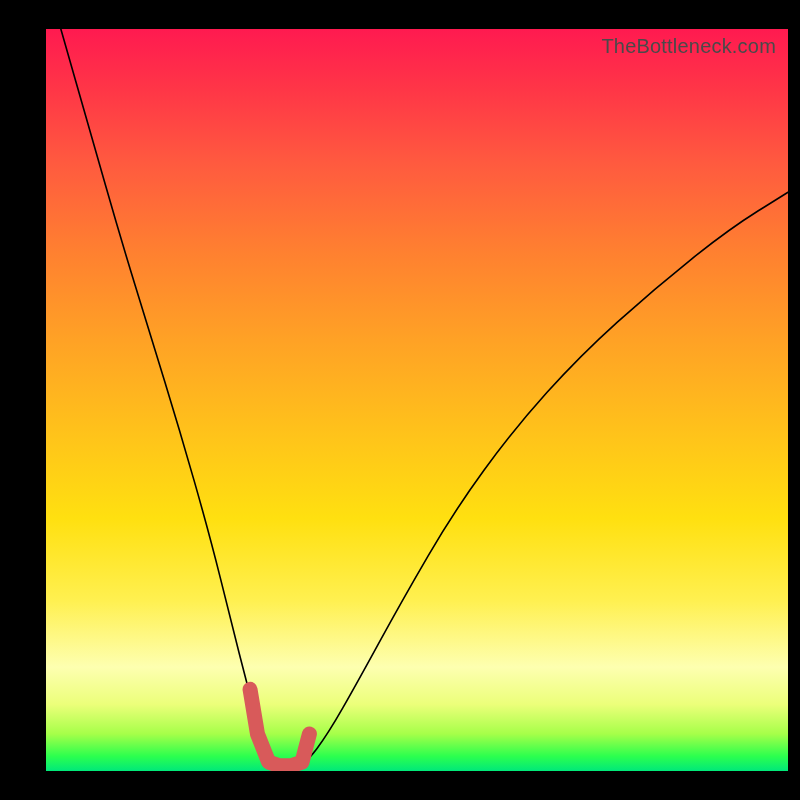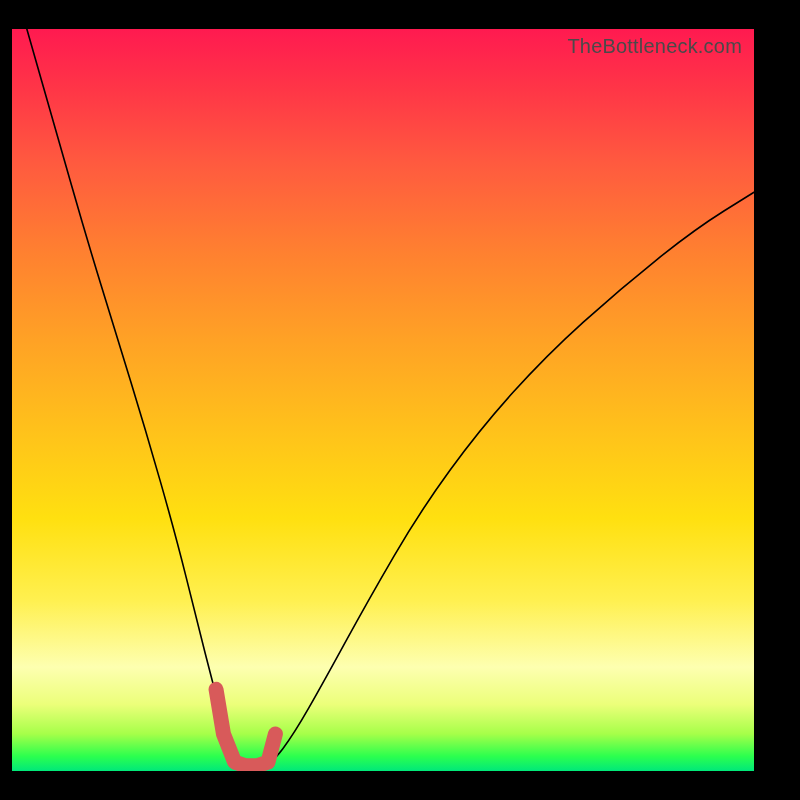"TheBottleneck.com" .frame { left: 12px -> 46px }
